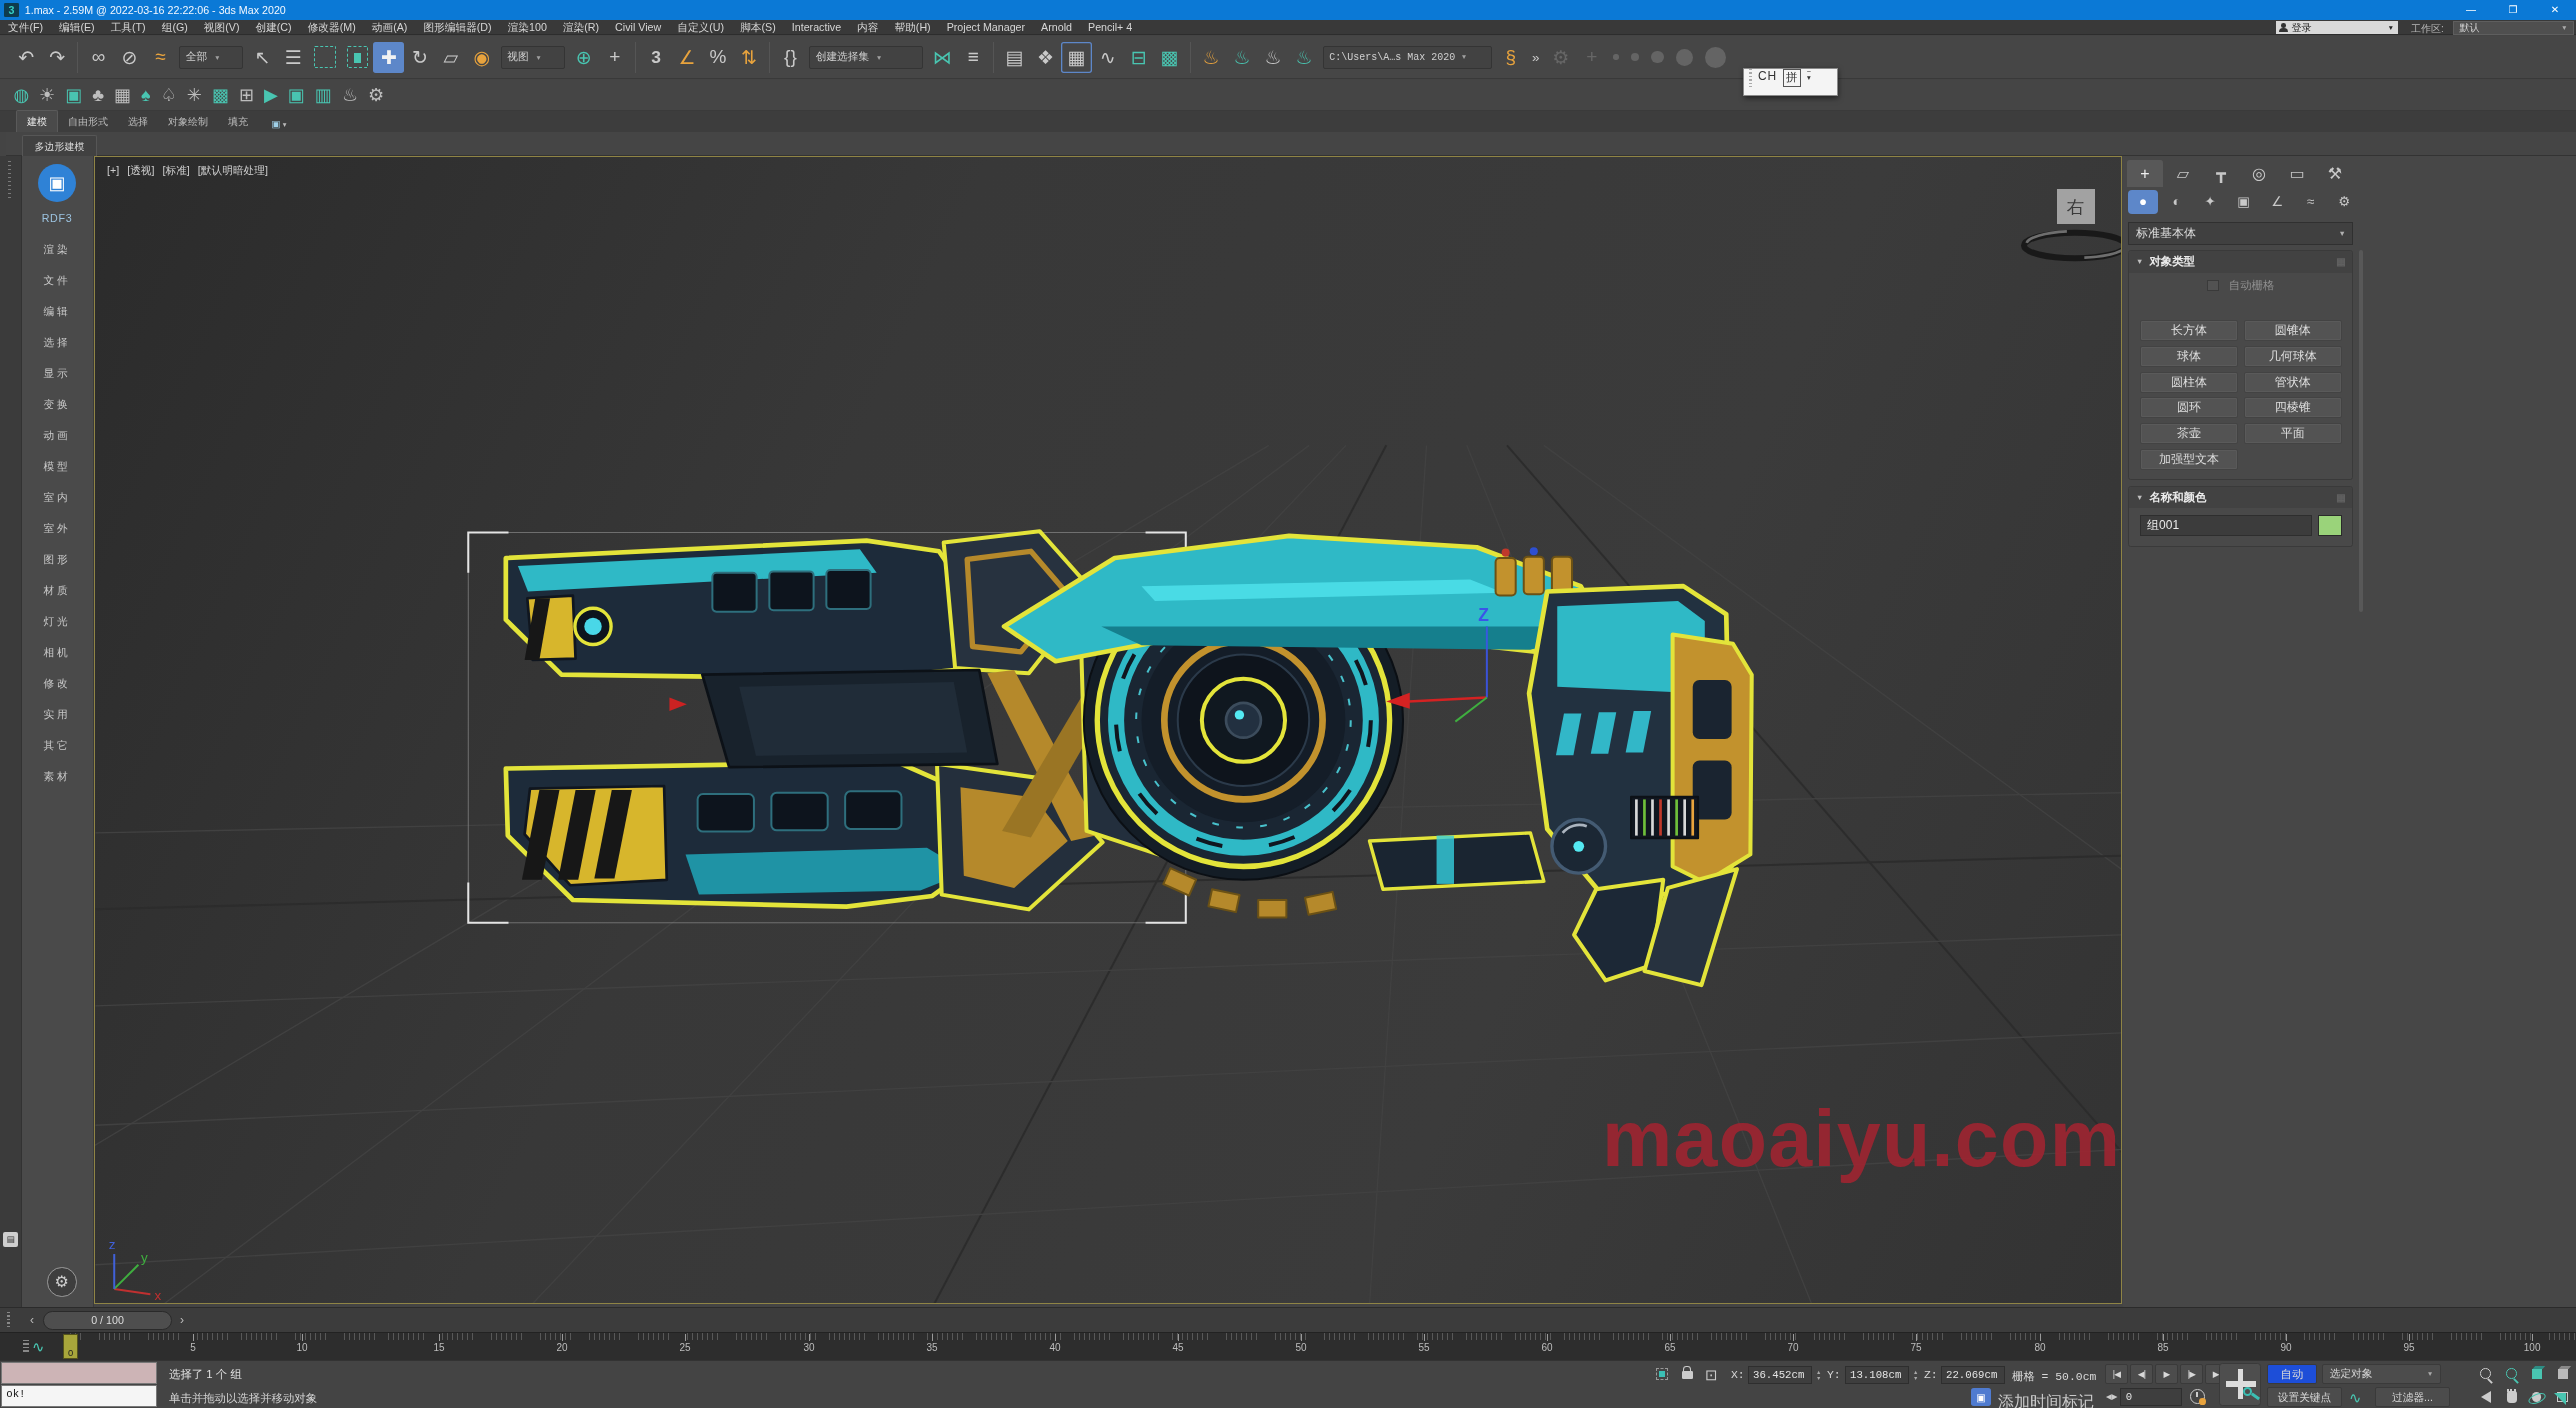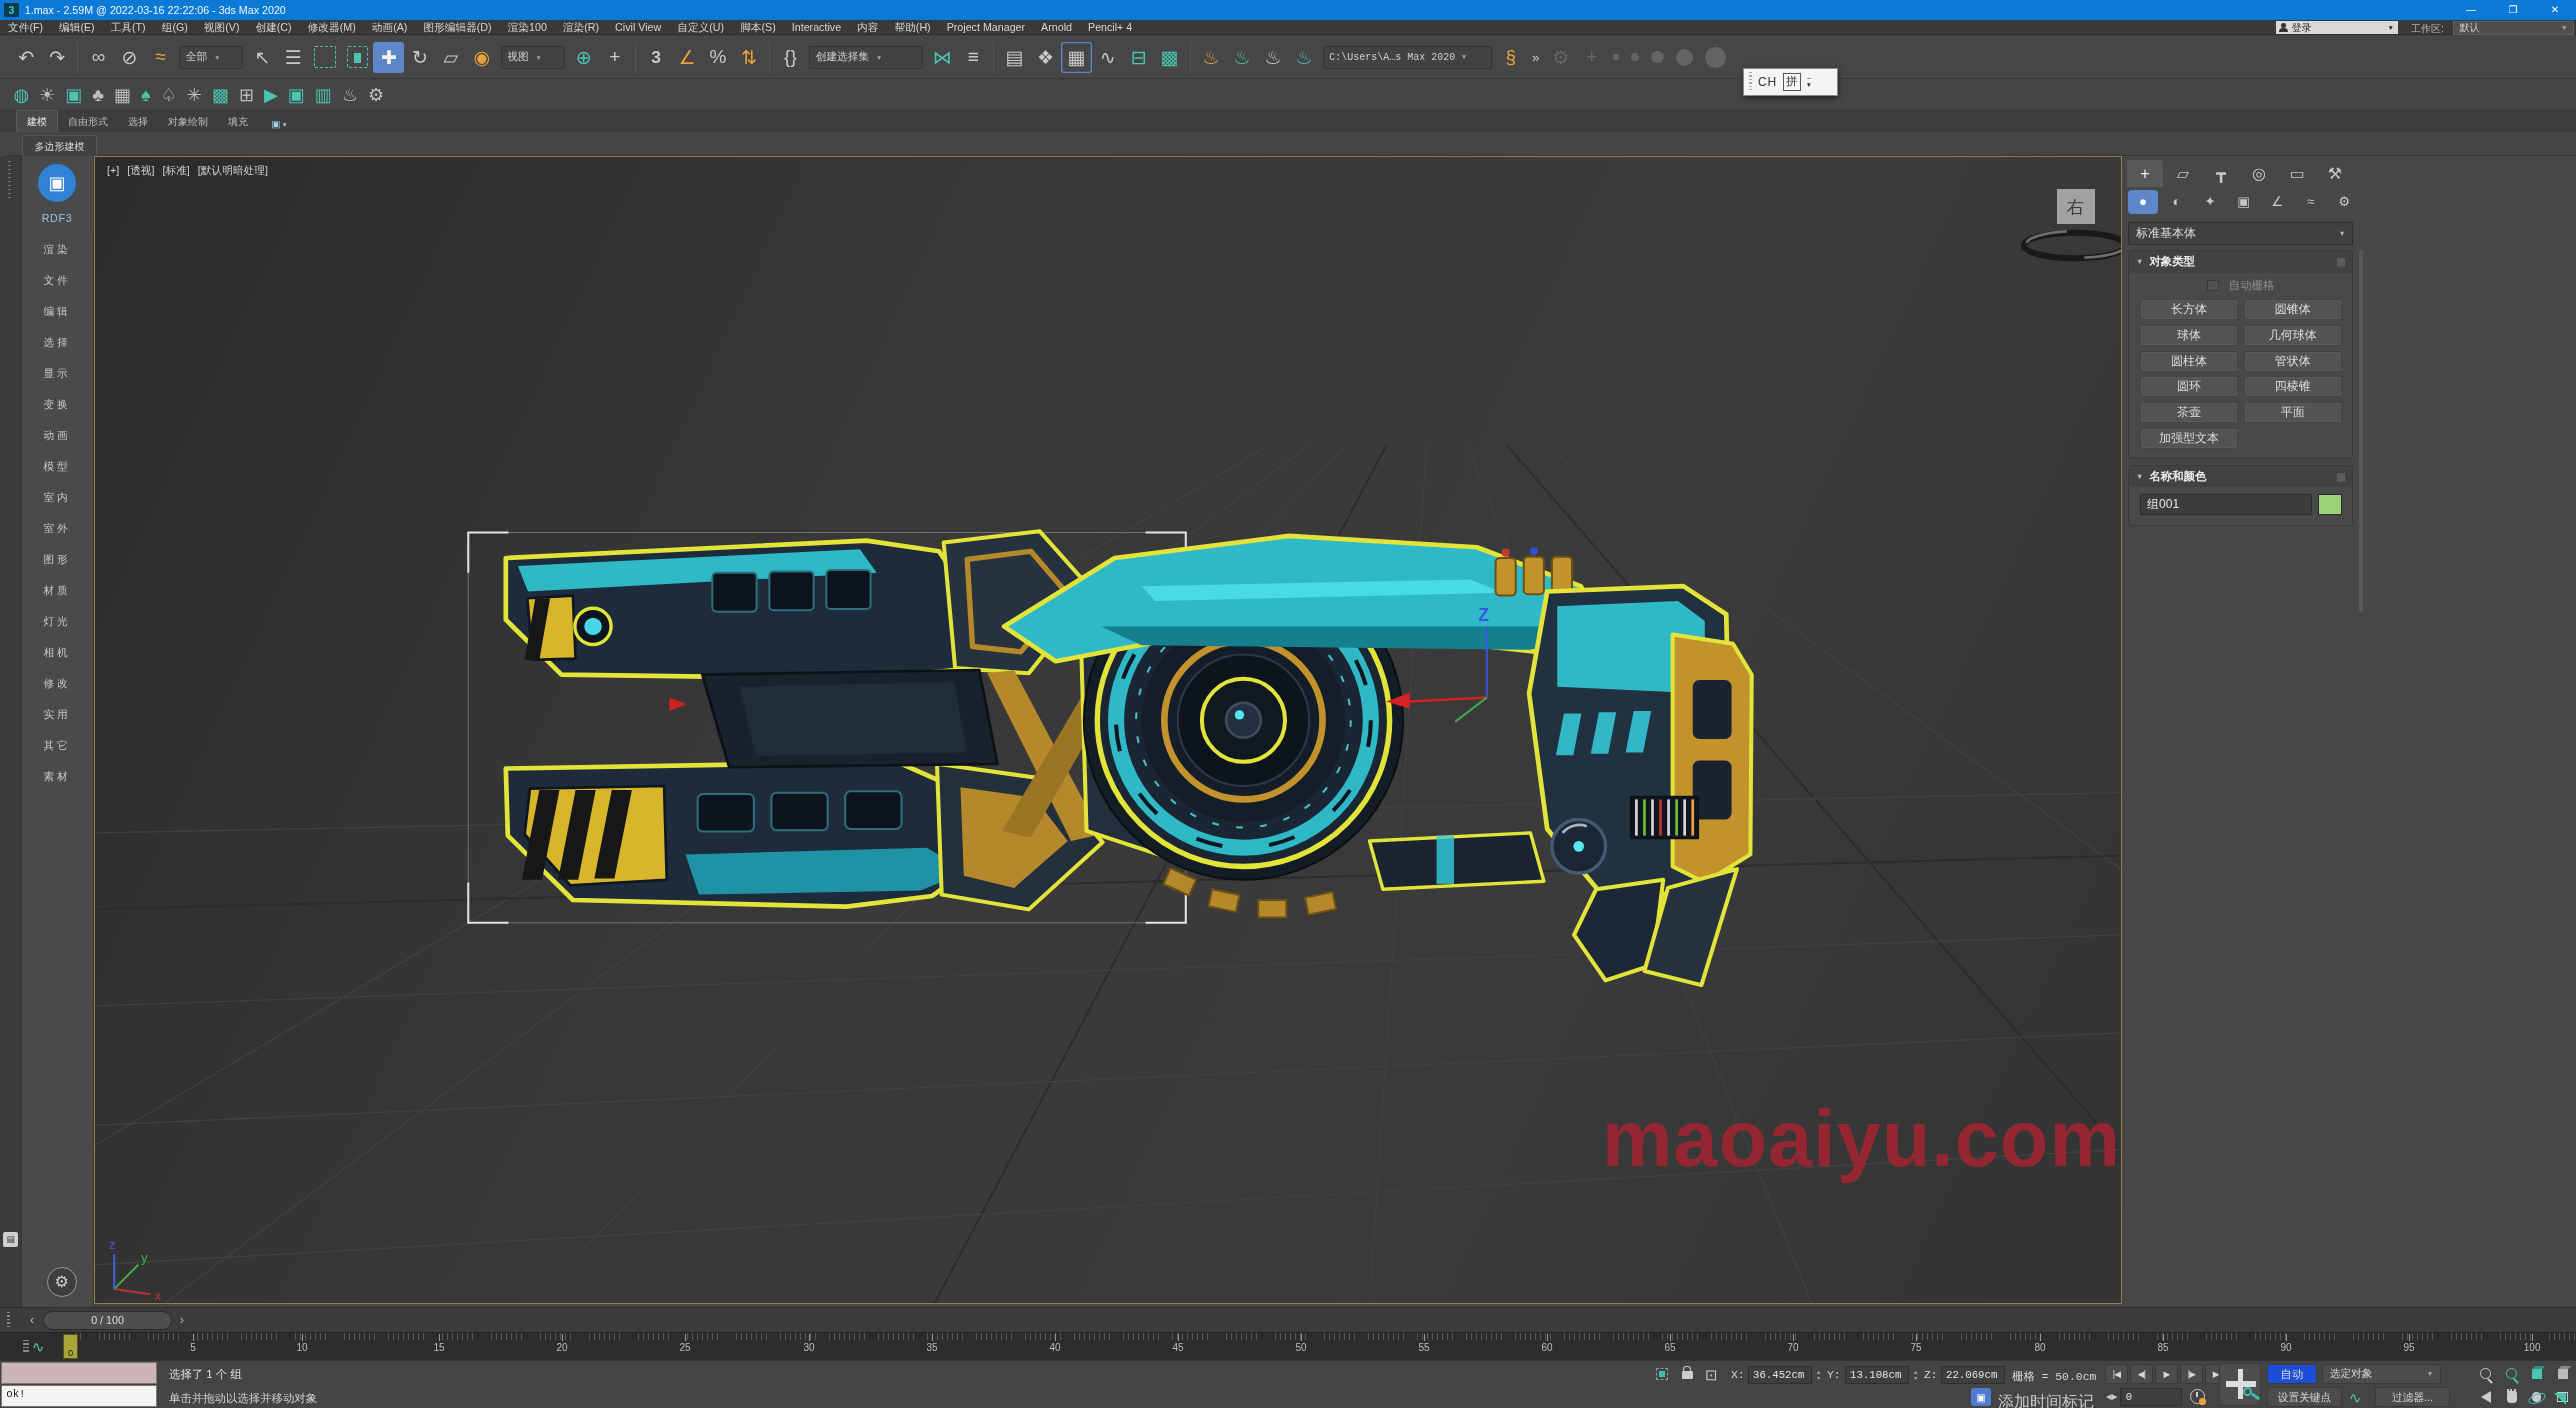"CH" .ime { align-items: center -> flex-start }
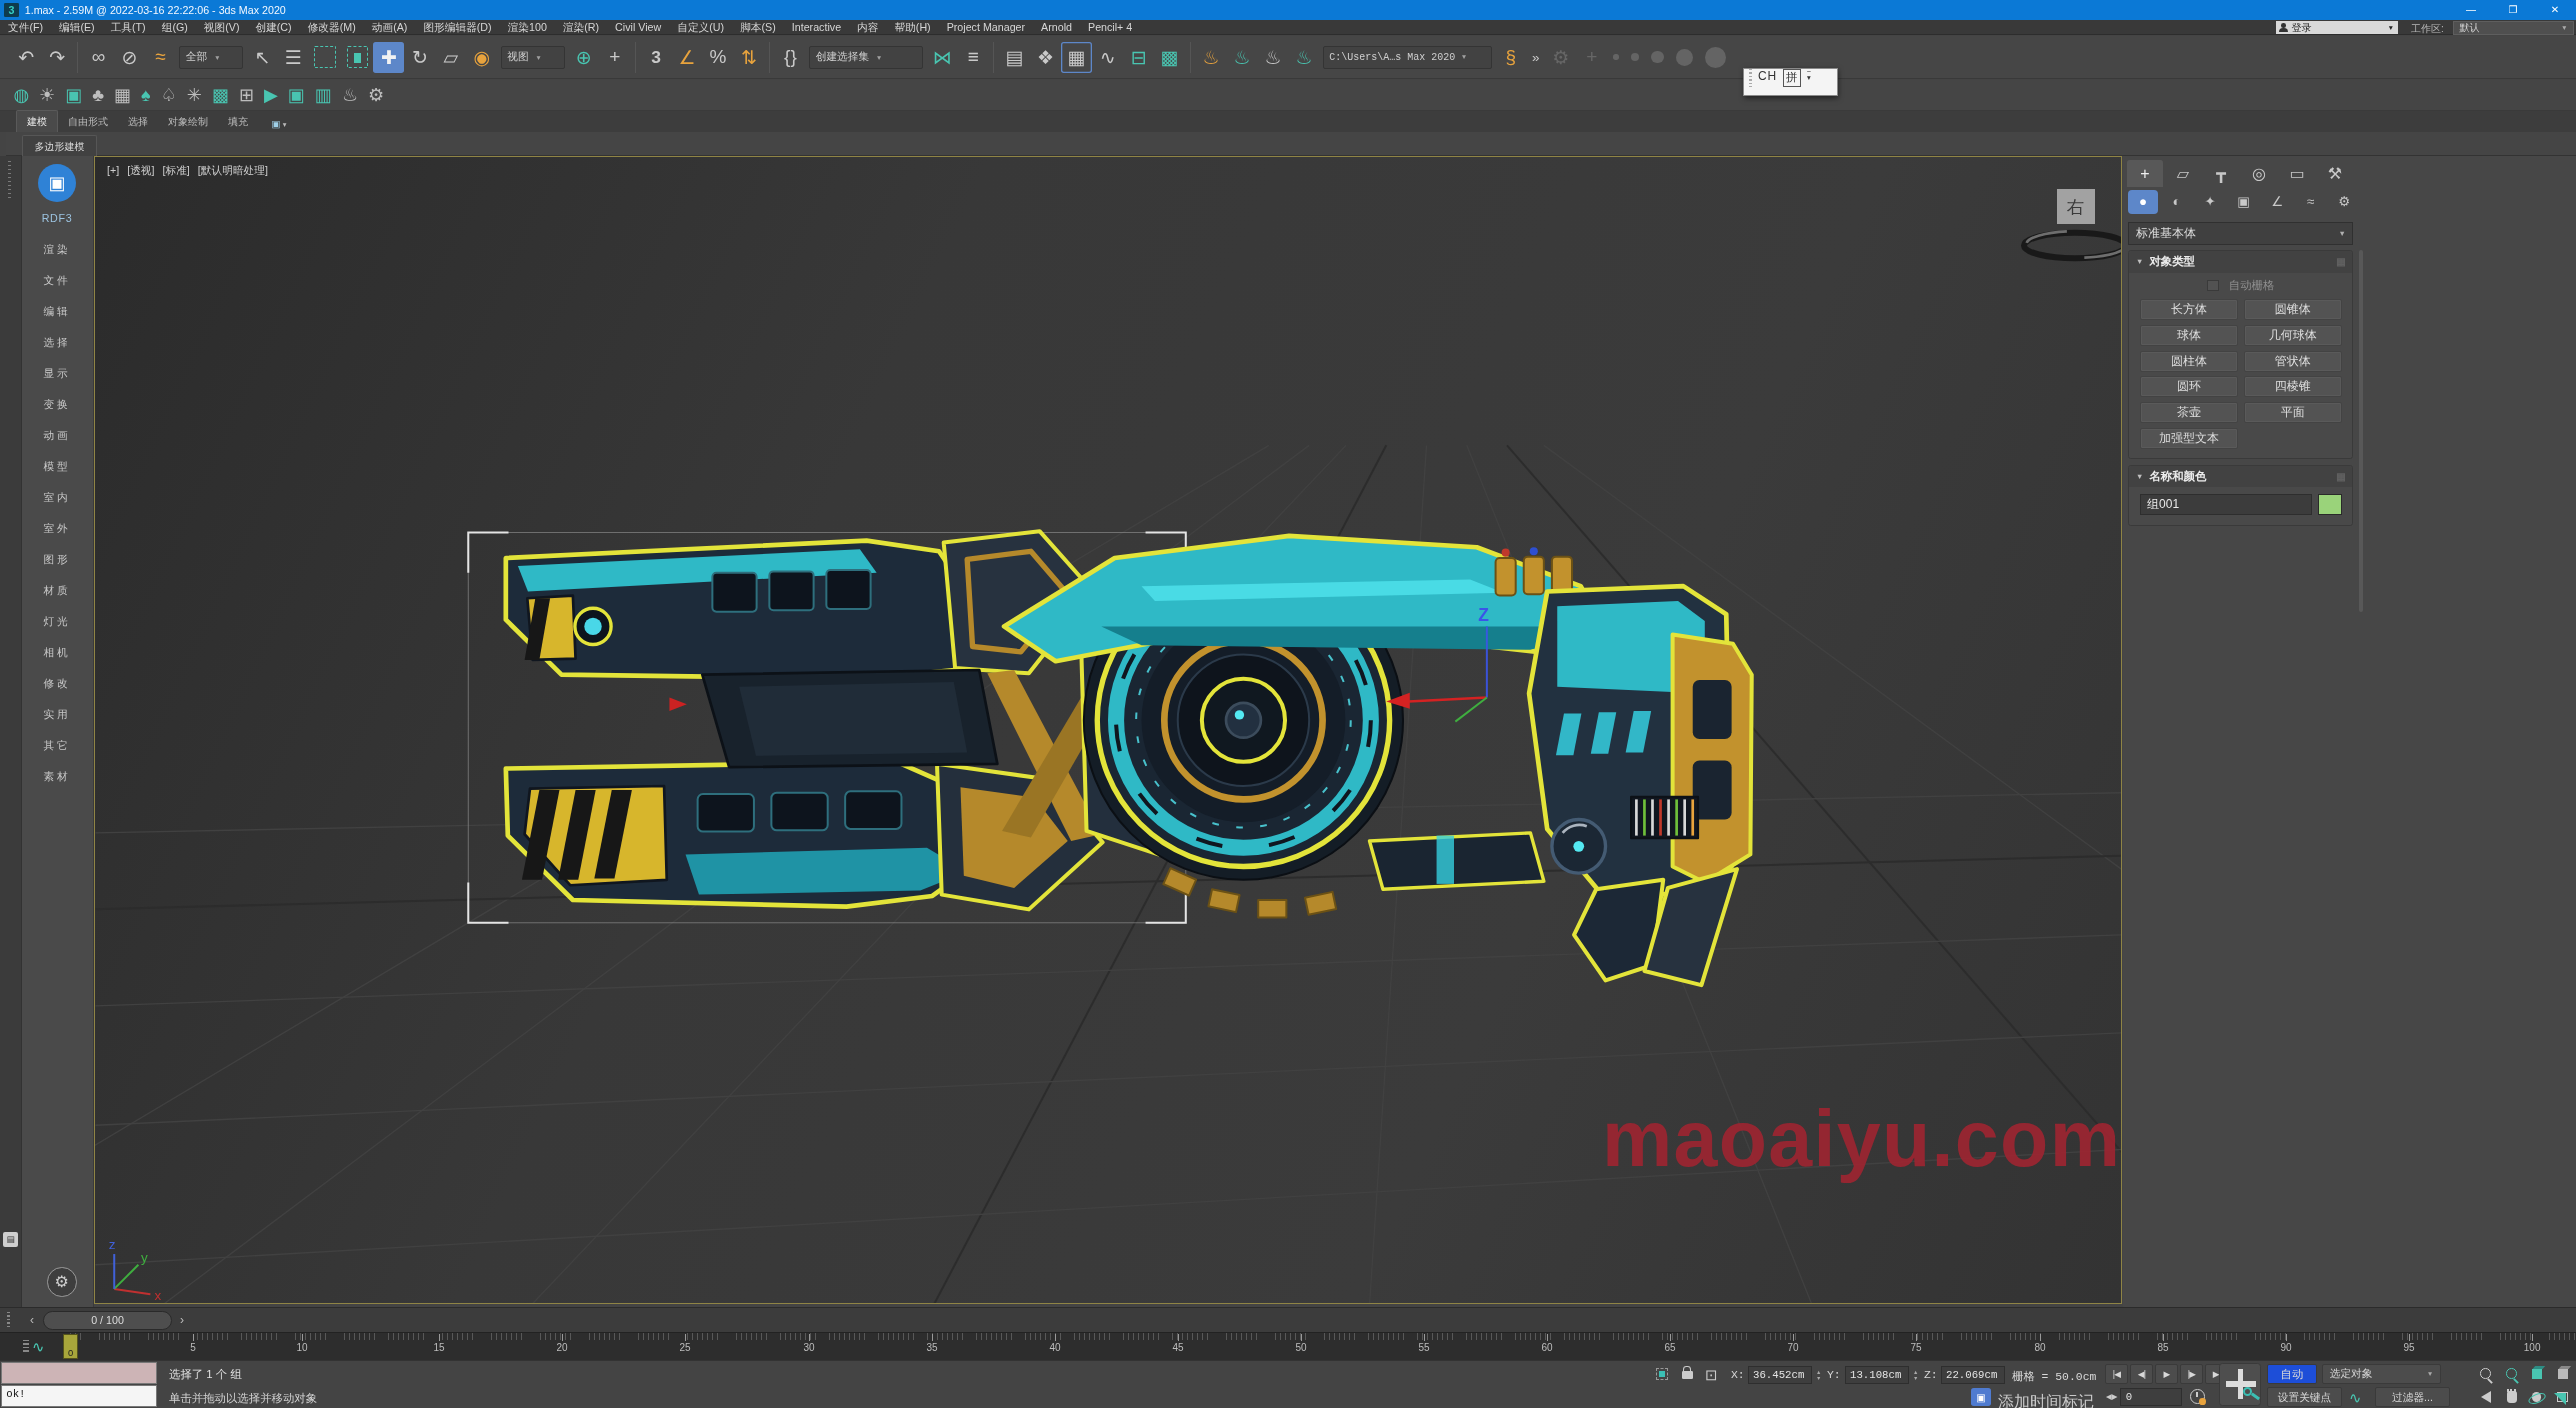"长方体" .btn-grid { margin-top: none -> 21px }
